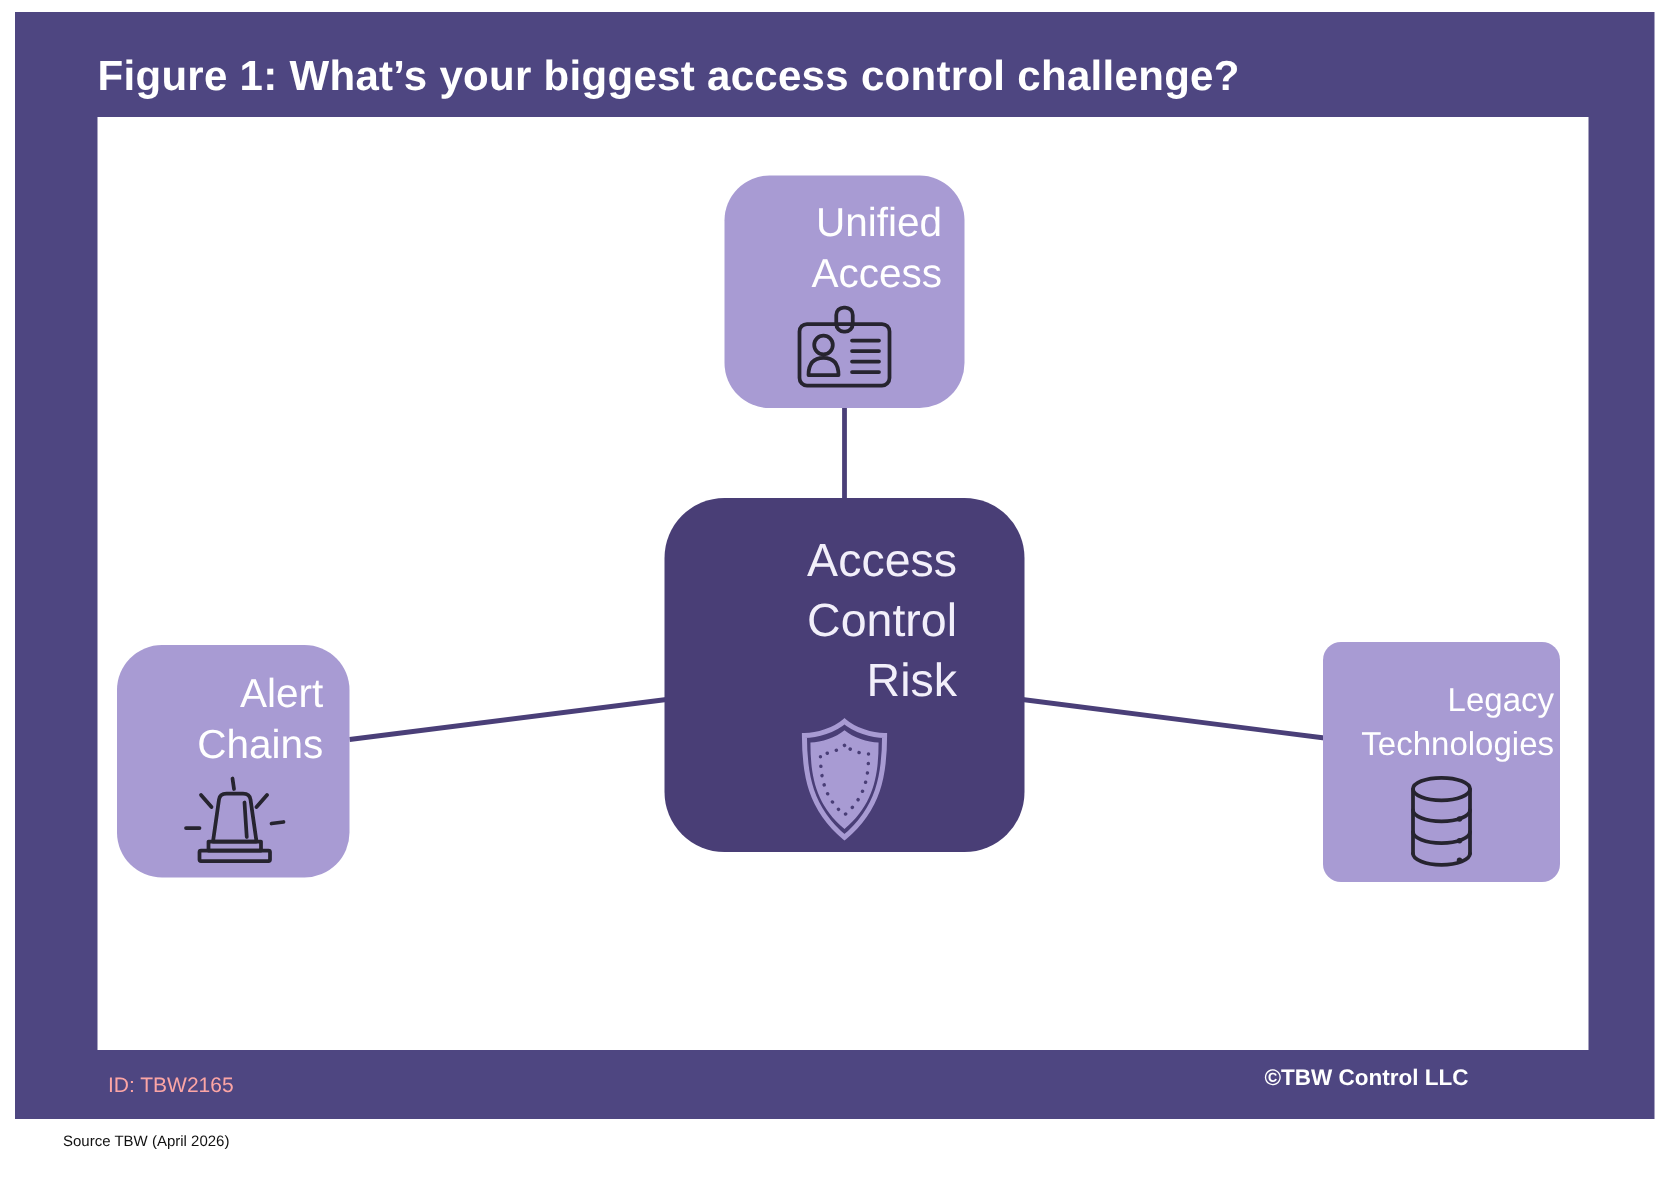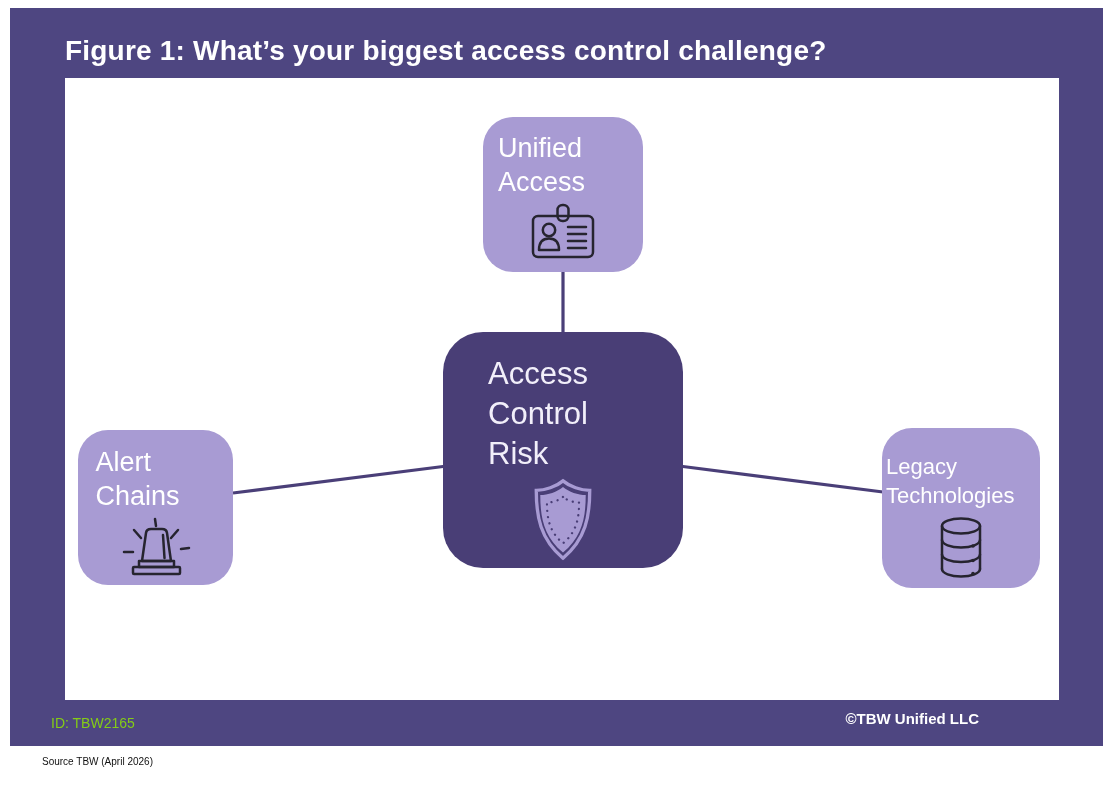"Unified Access" .node-label { text-align: left -> right }
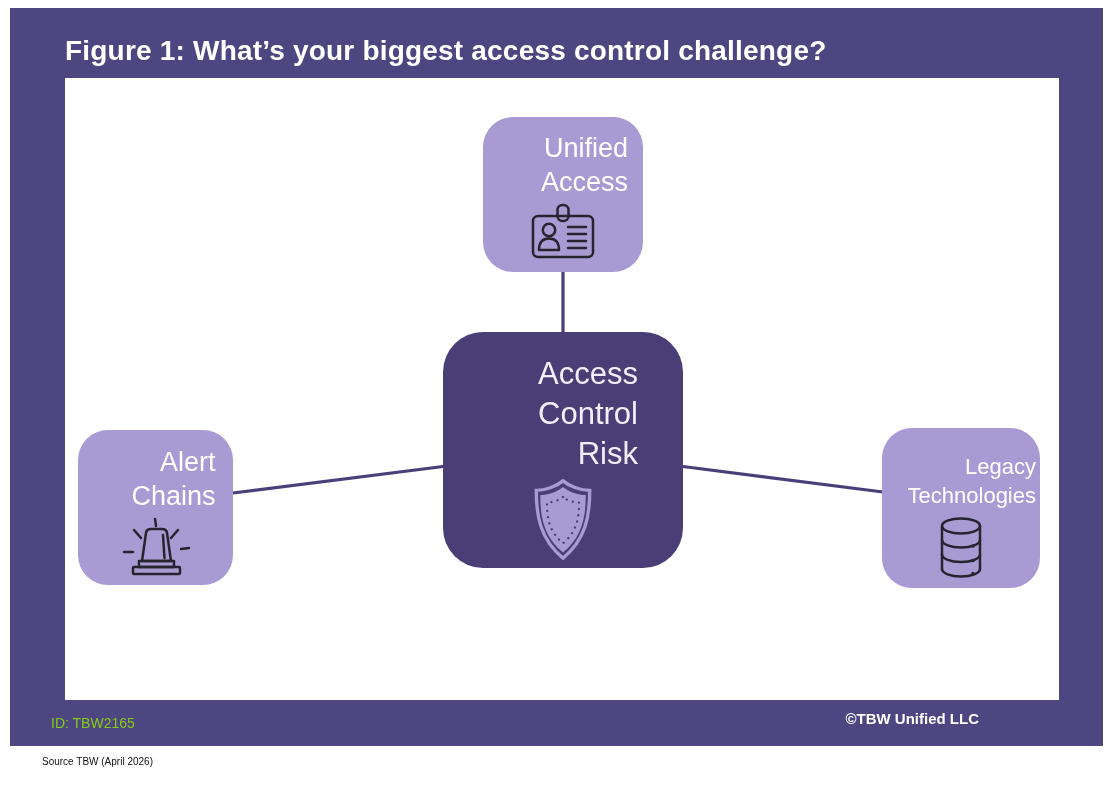"Legacy Technologies" .node-right { border-radius: none -> 12px }
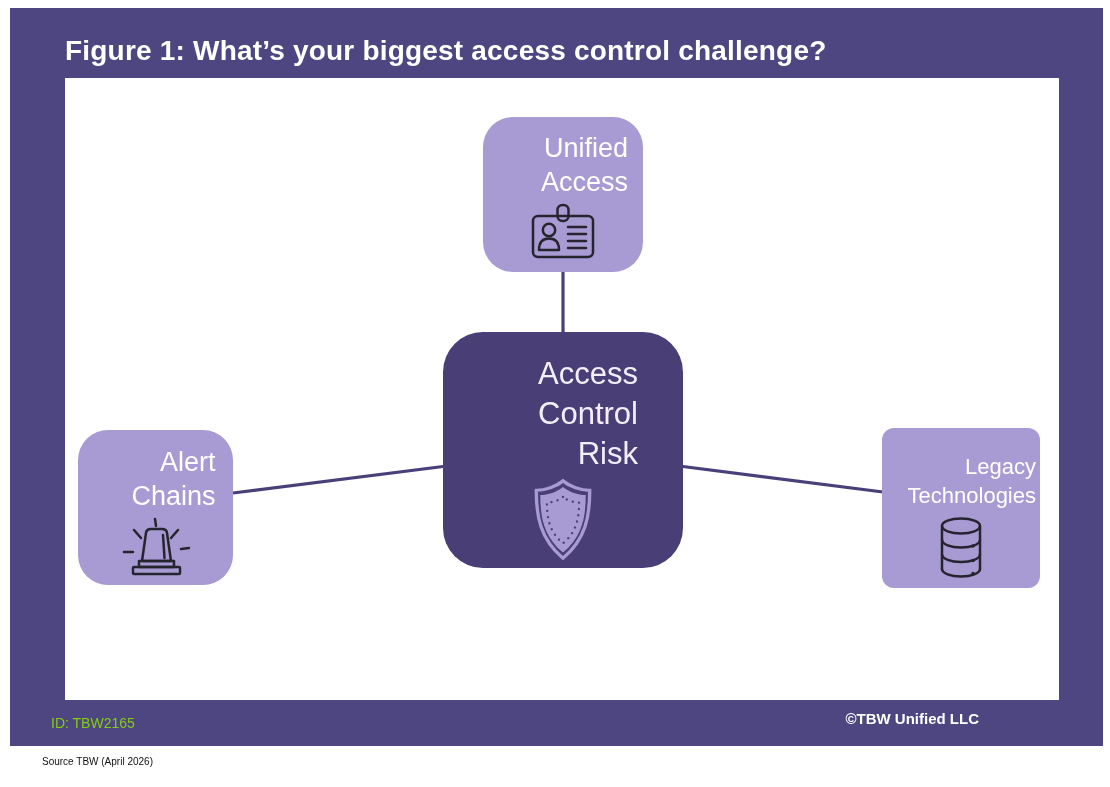"ID: TBW2165" .id-label { color: #84cc16 -> #fca5a5; left: 41px -> 62px }
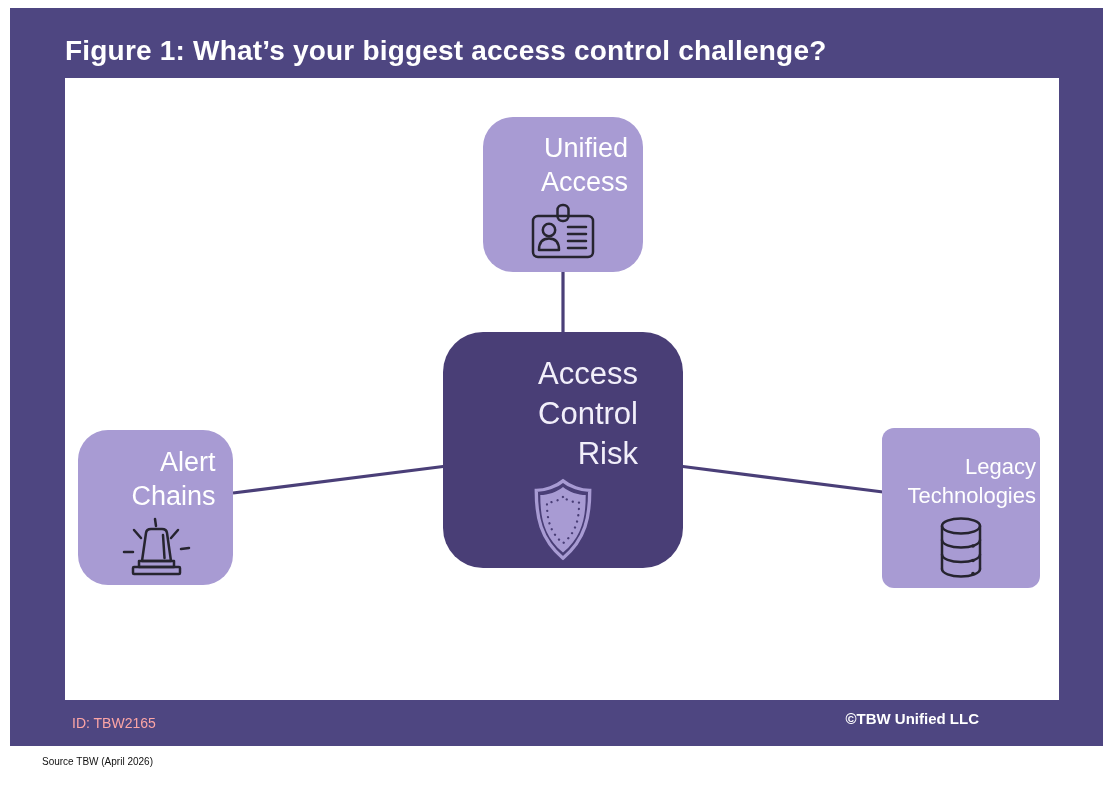"©TBW Unified LLC" div.copyright { text: Unified -> Control }
